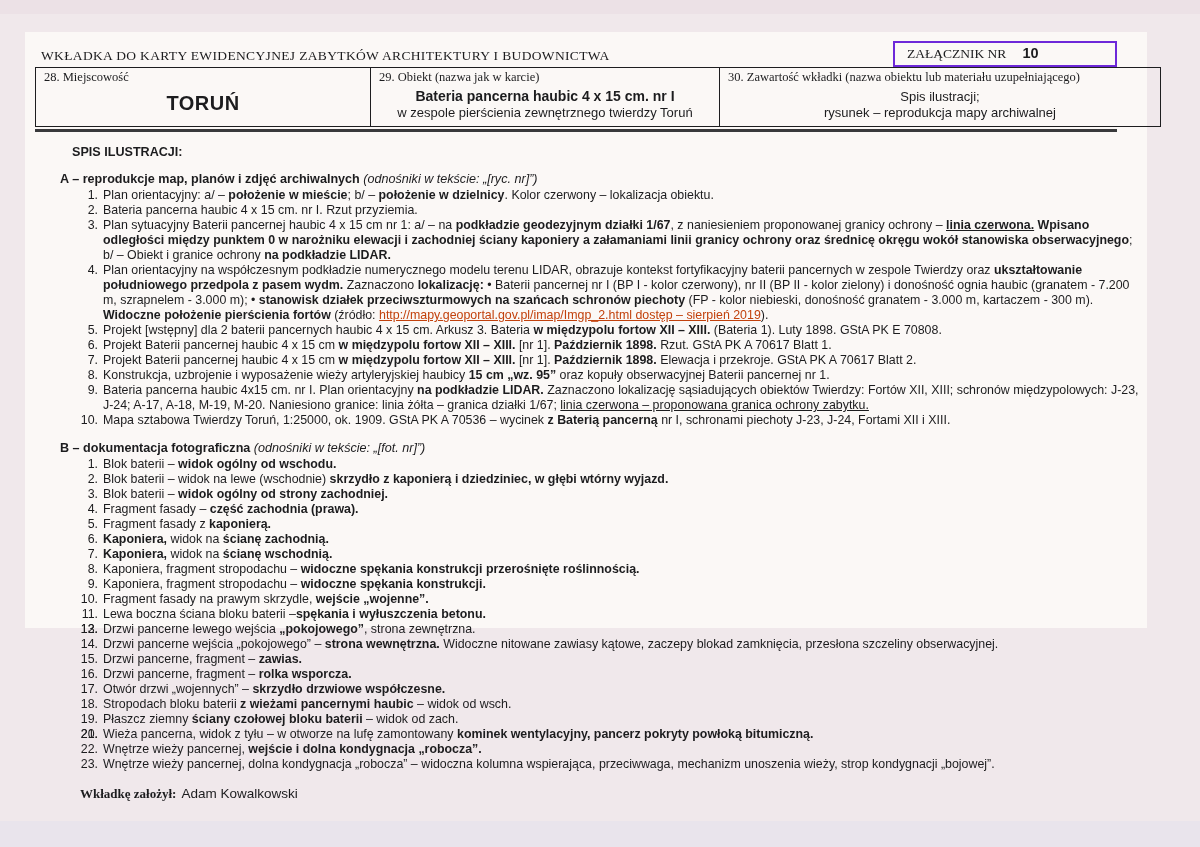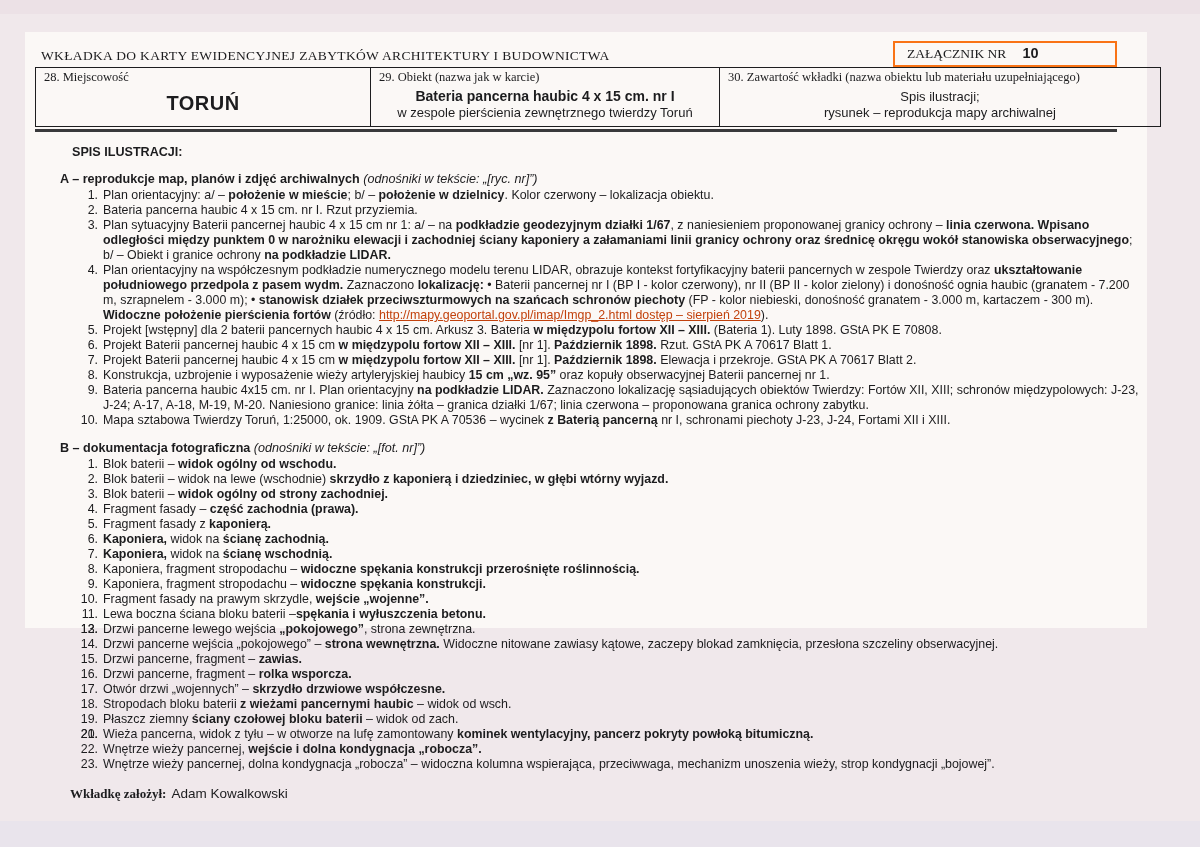"ZAŁĄCZNIK NR 10" .attach-box { border: 2px solid #f97316 -> 2px solid #6d28d9 }
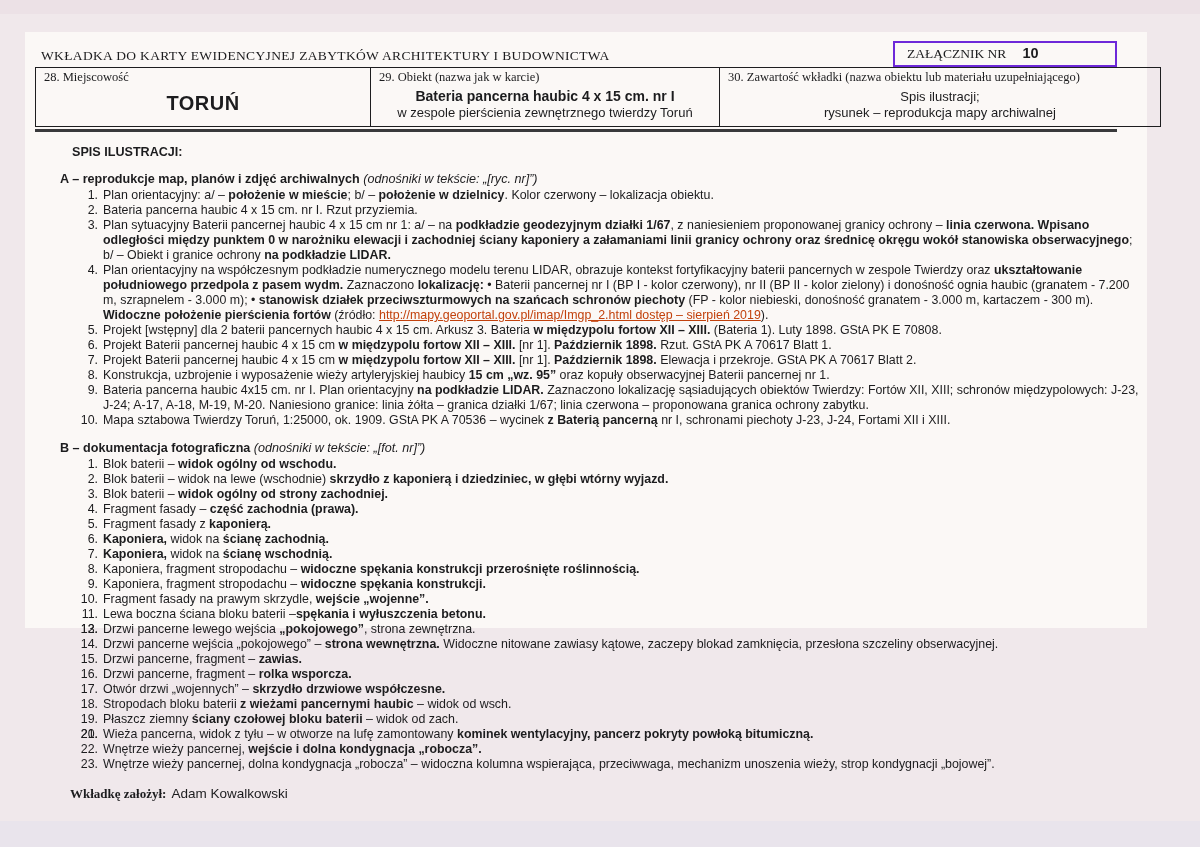"linia czerwona." .seg-u { text-decoration: none -> underline }
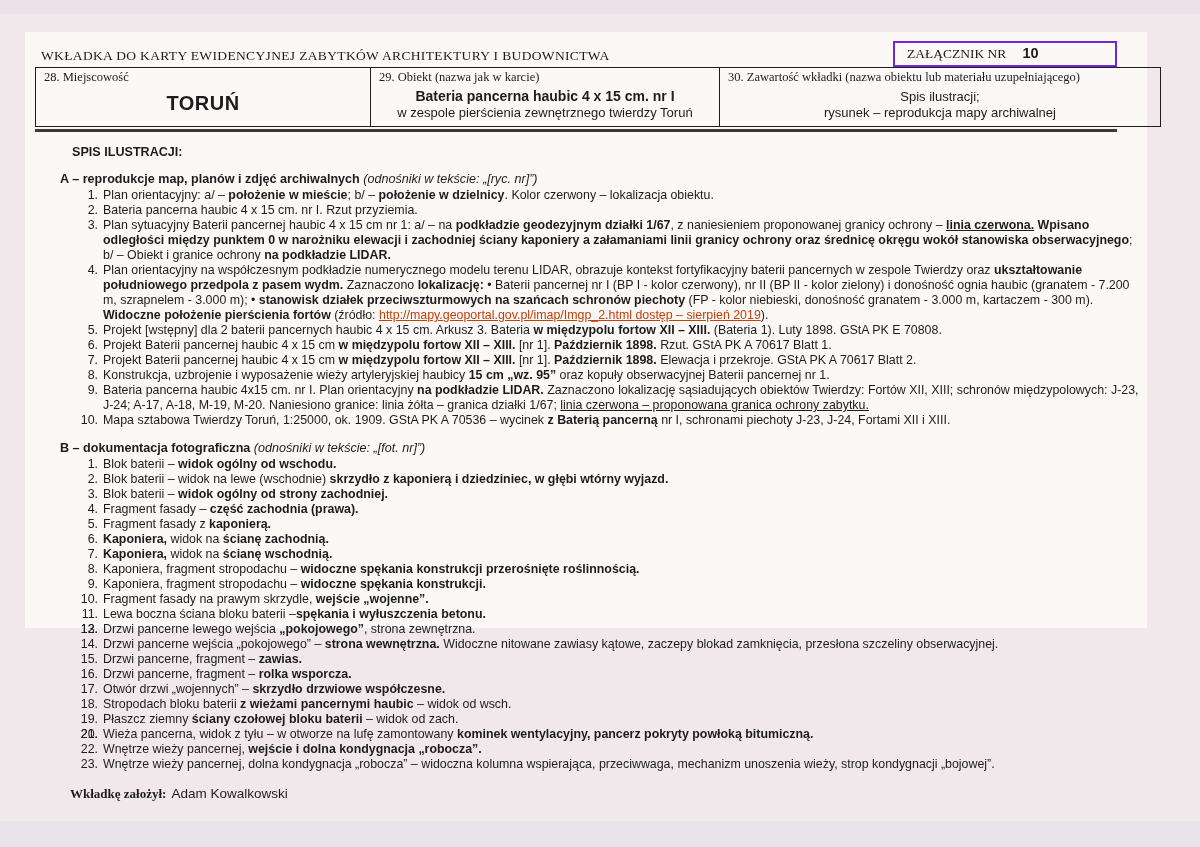"Wkładkę założył: Adam Kowalkowski" .footer { margin-left: 10px -> 20px }
